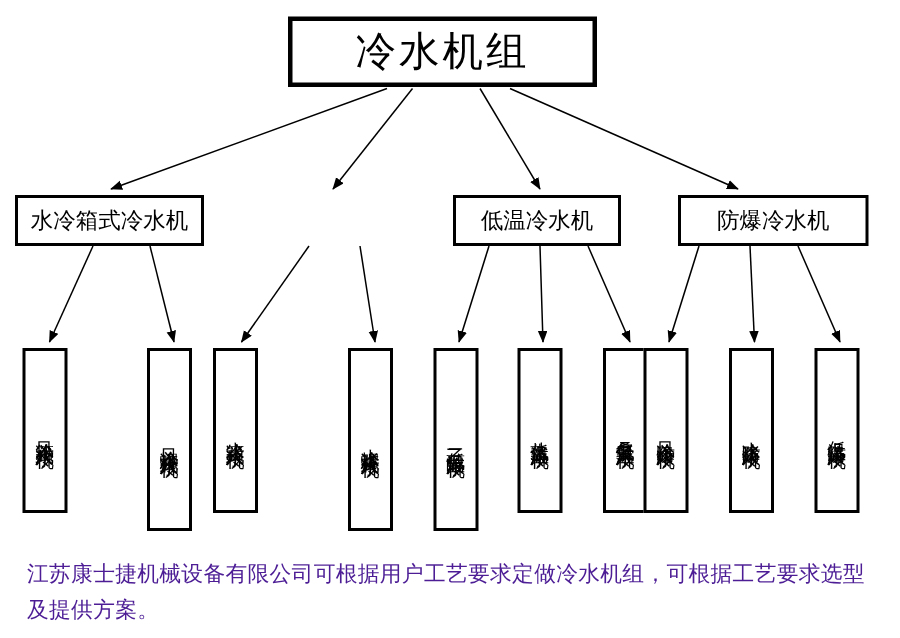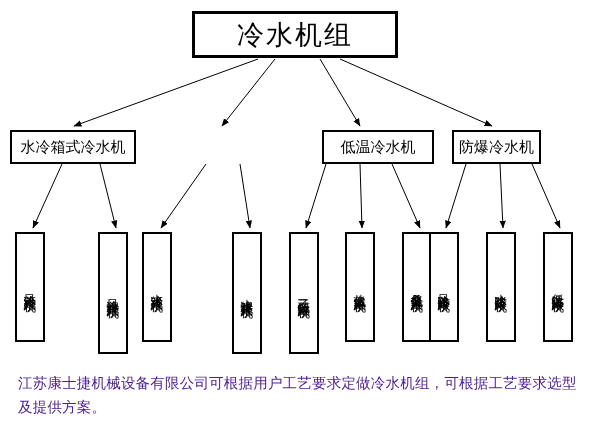"低温冷水机" div.node { margin-left: 20px -> none }
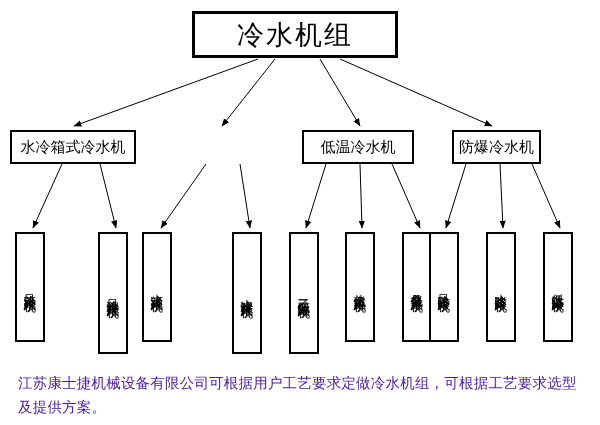"防爆冷水机" div.node { width: 89px -> 127px }
